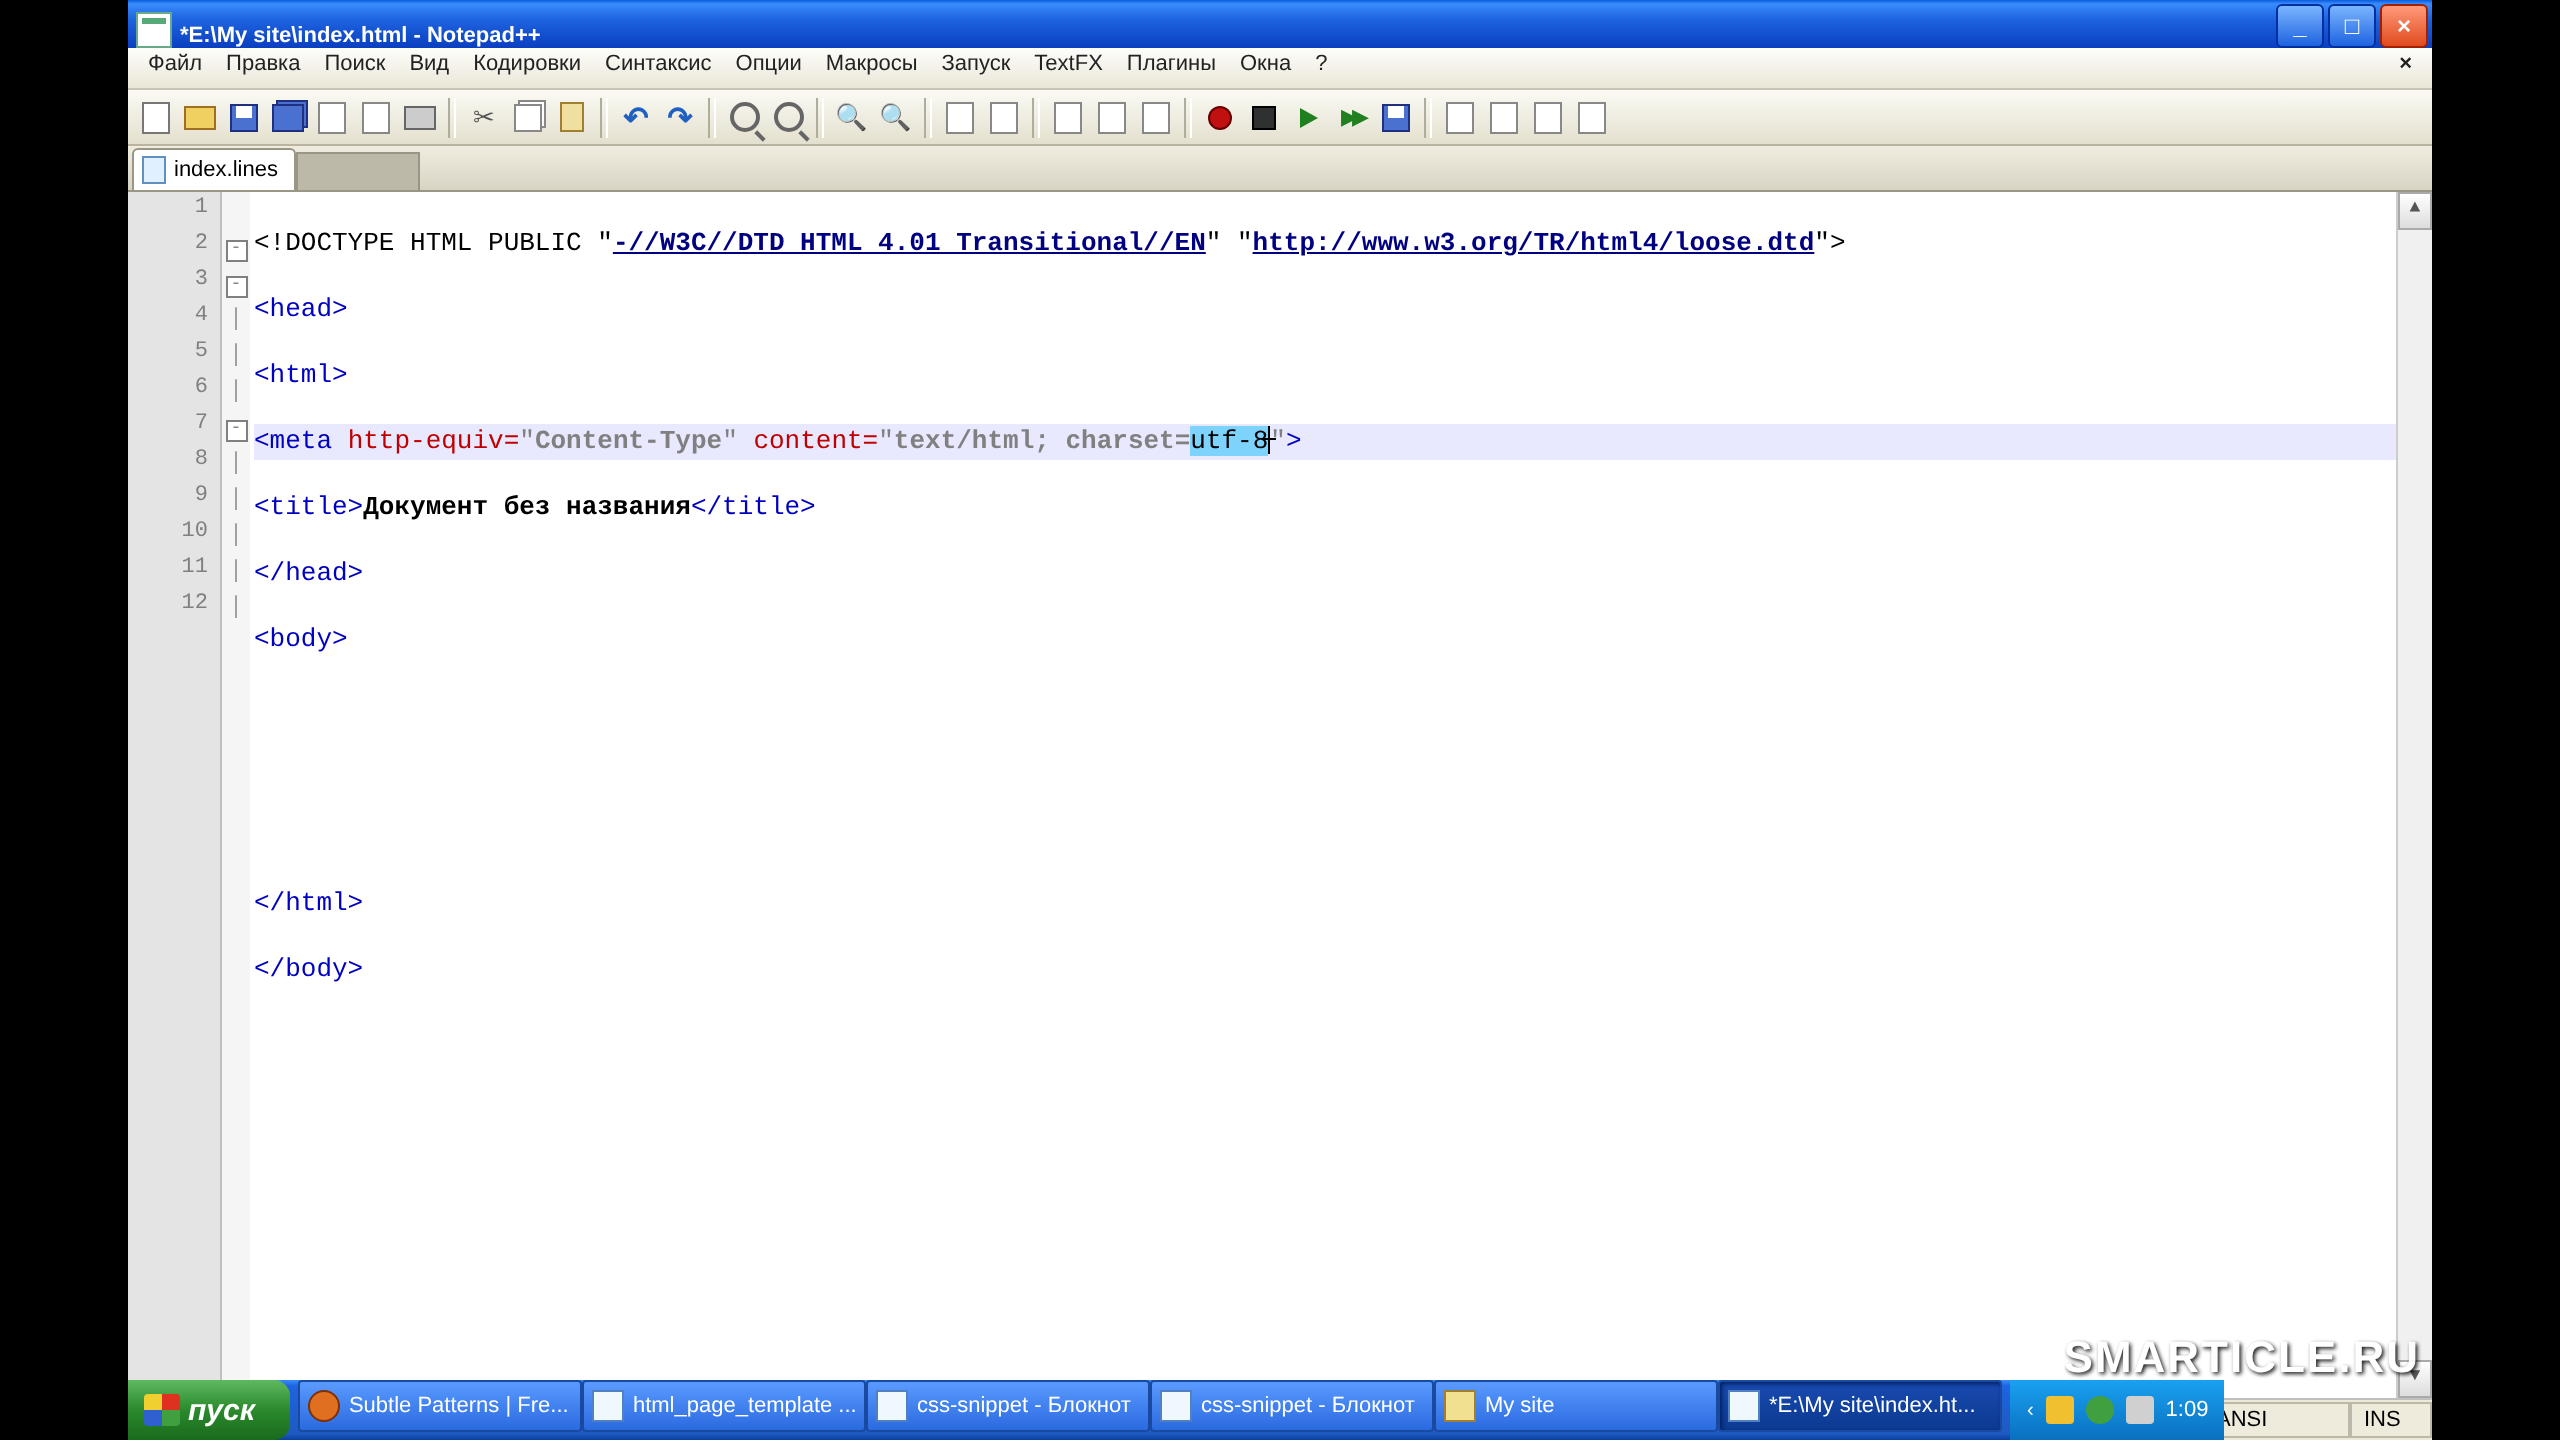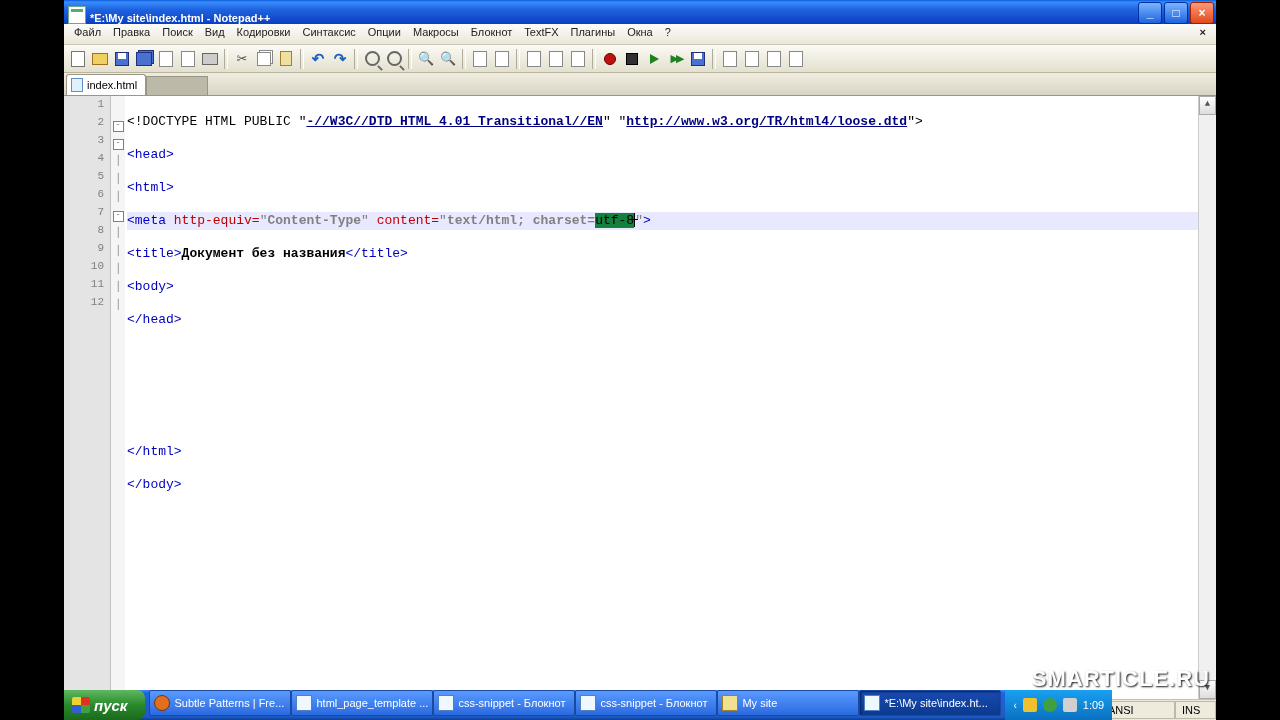"Блокнот" span { text: Блокнот -> Запуск }
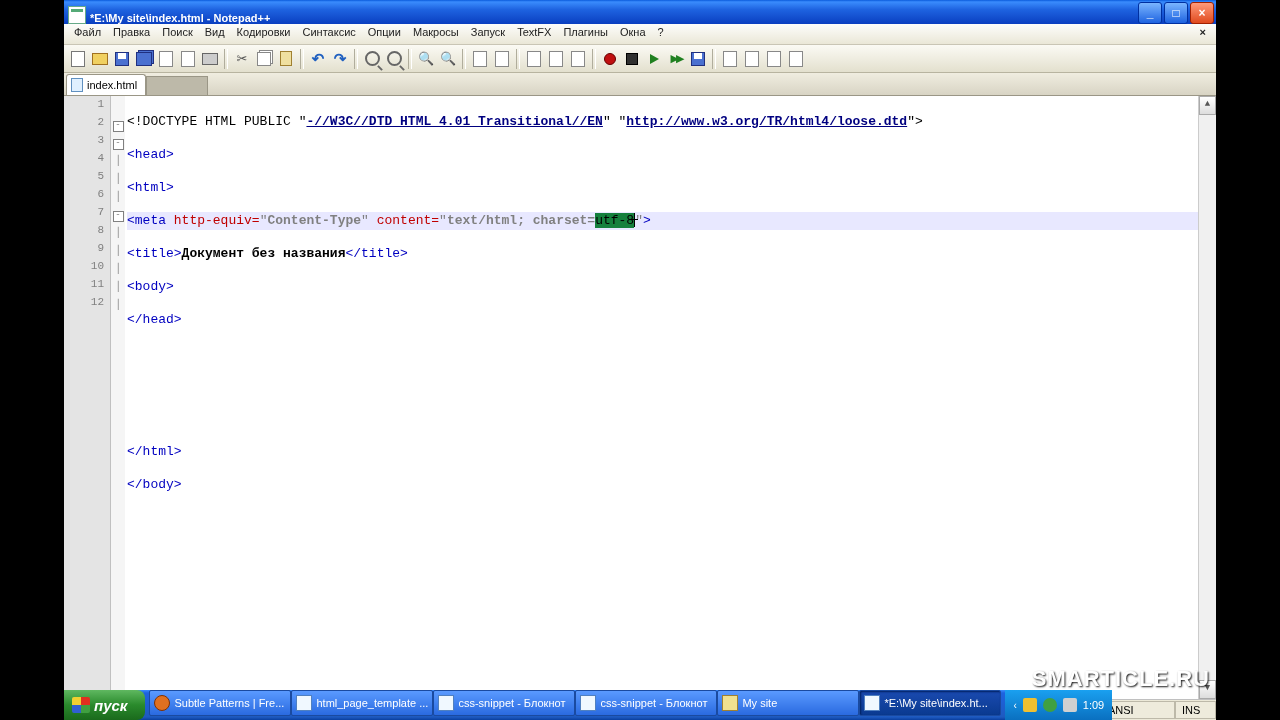"index.html" span { text: index.html -> index.lines }
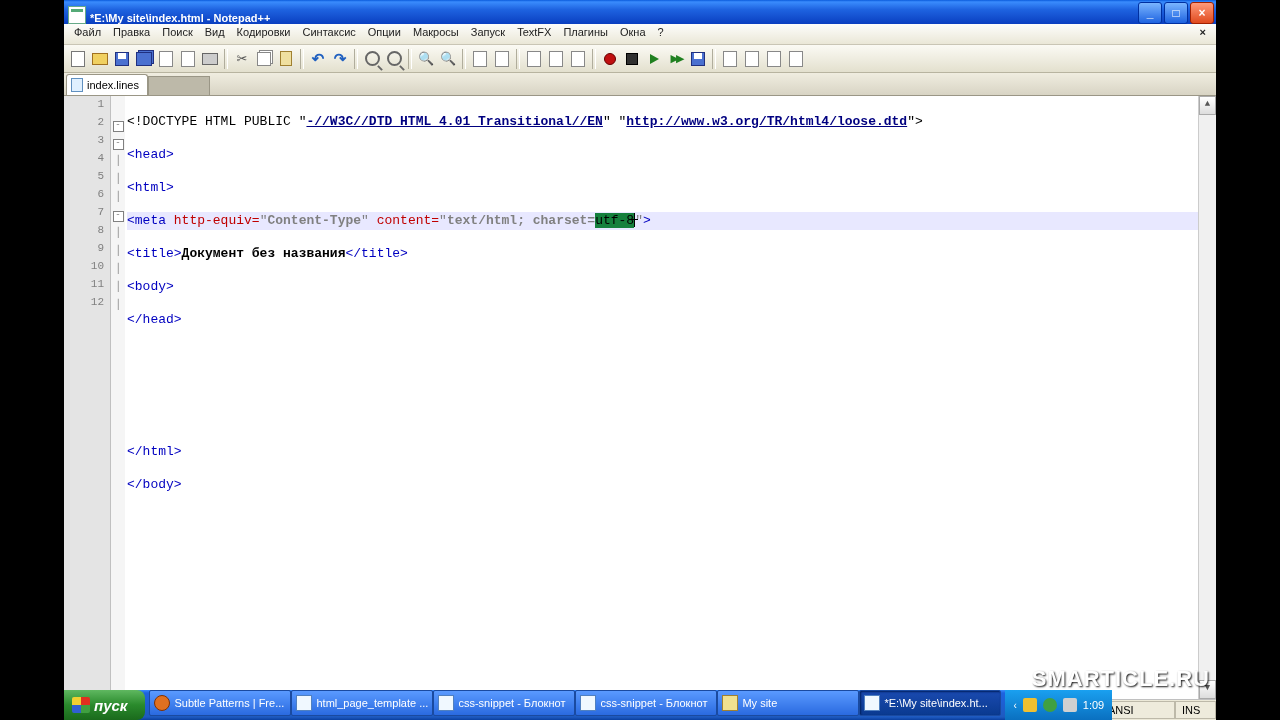"utf-8" .sel { background: #15803d -> #7dd3fc }
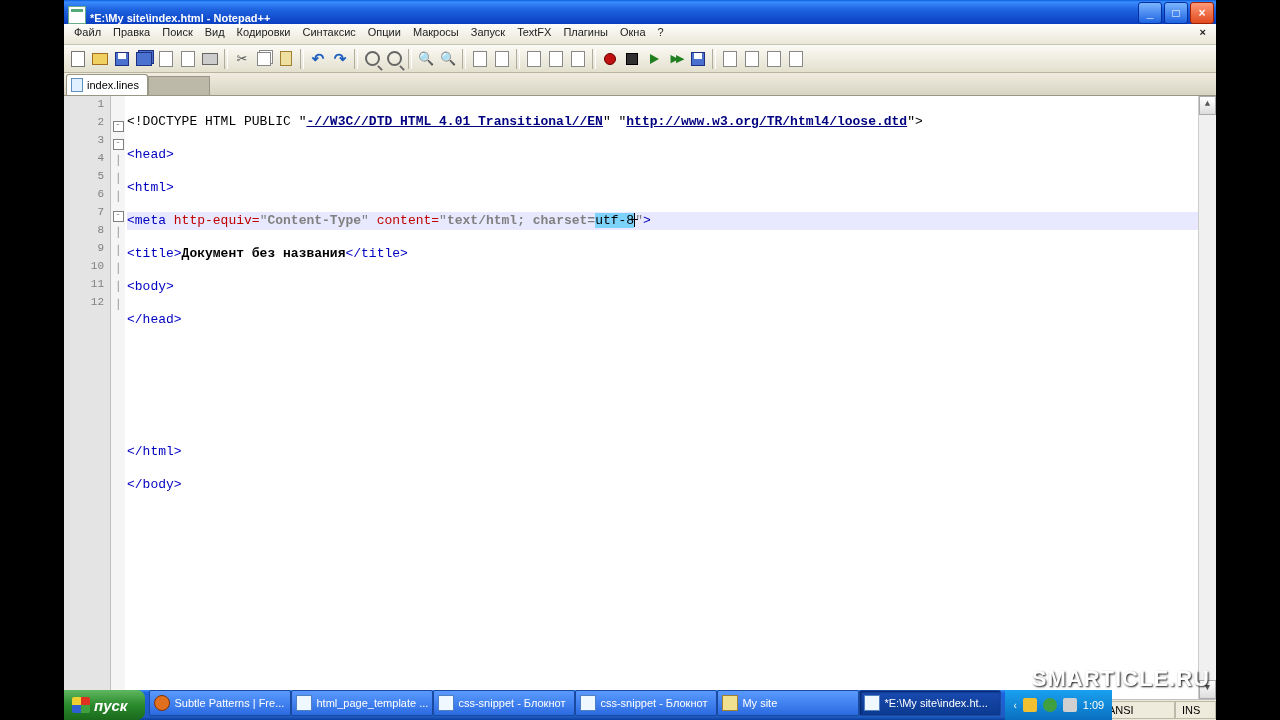"<body>" div.line { order: before "</head>" -> after "</head>" }
